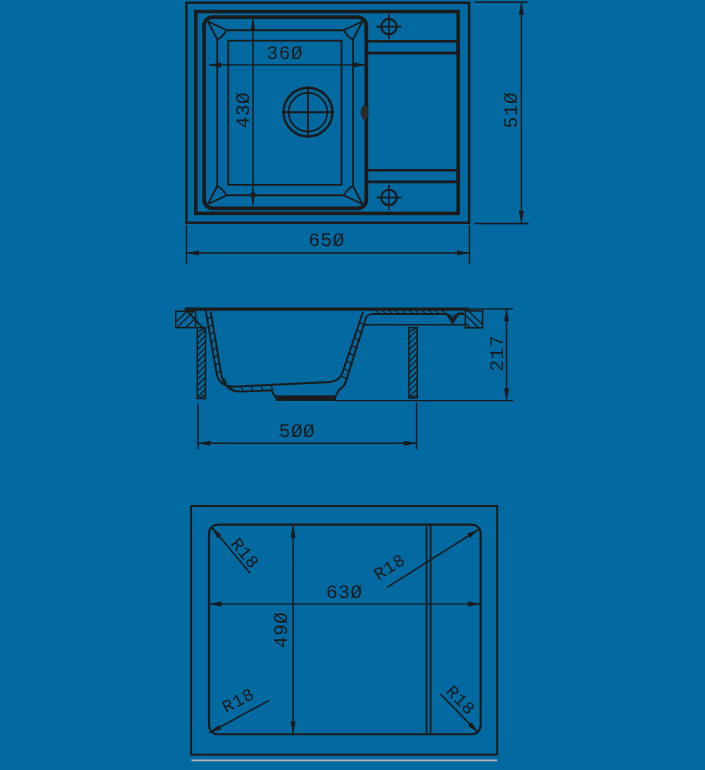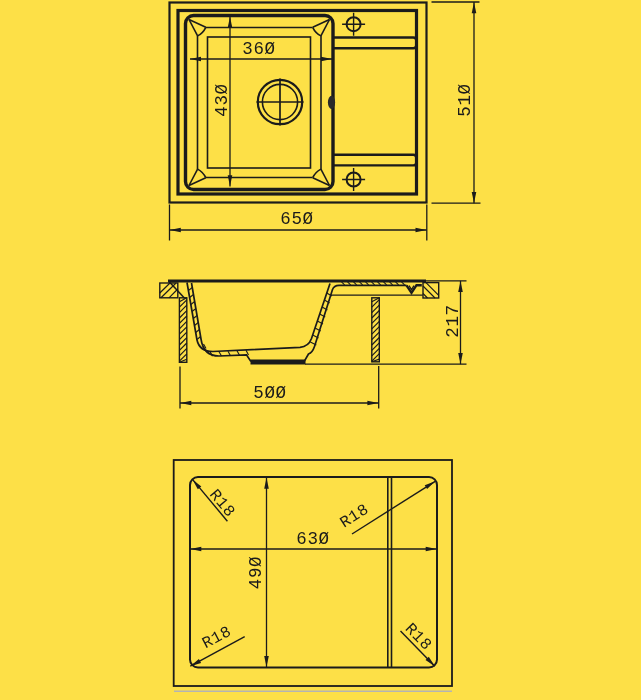"36Ø" .page { background: #fde047 -> #0369a1 }
